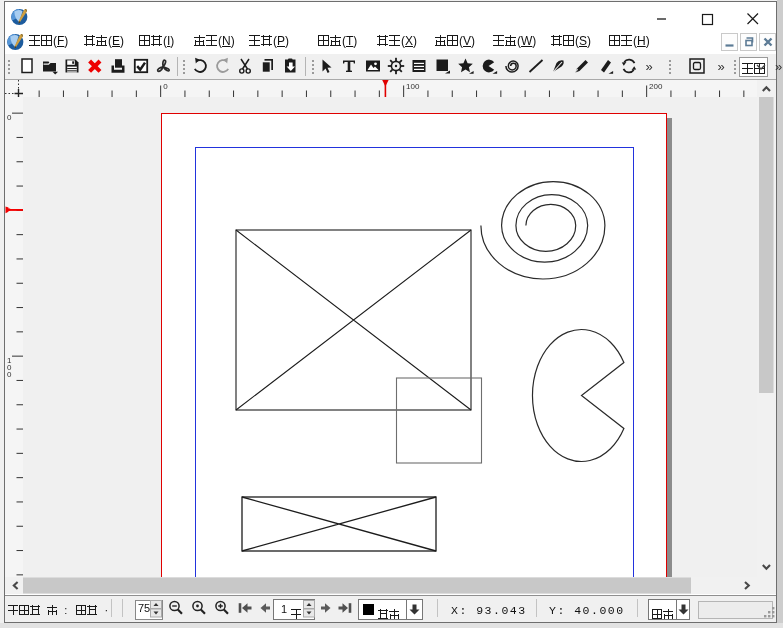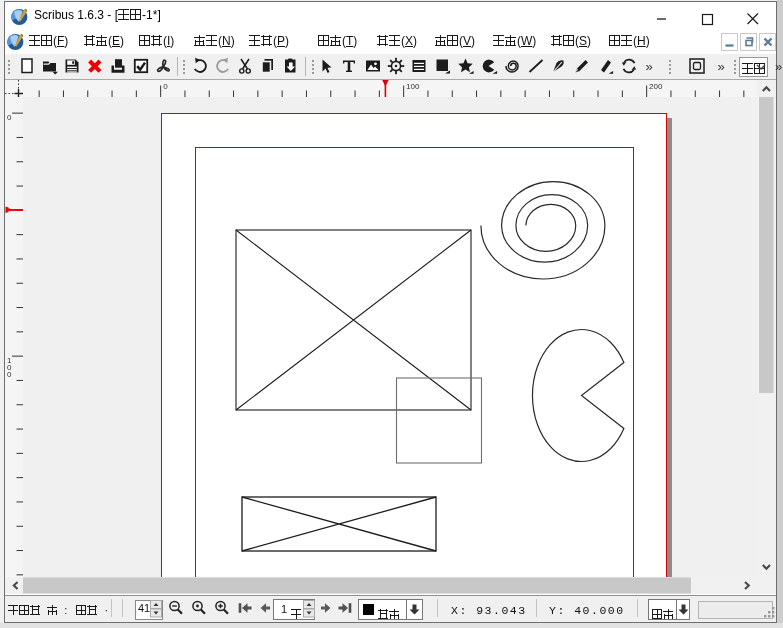"Scribus 1.6.3 - [ -1*]" div.abs { html: <div>Scribus 1.6.3 - [<span></span><span></span>-1*]</div> -> none }
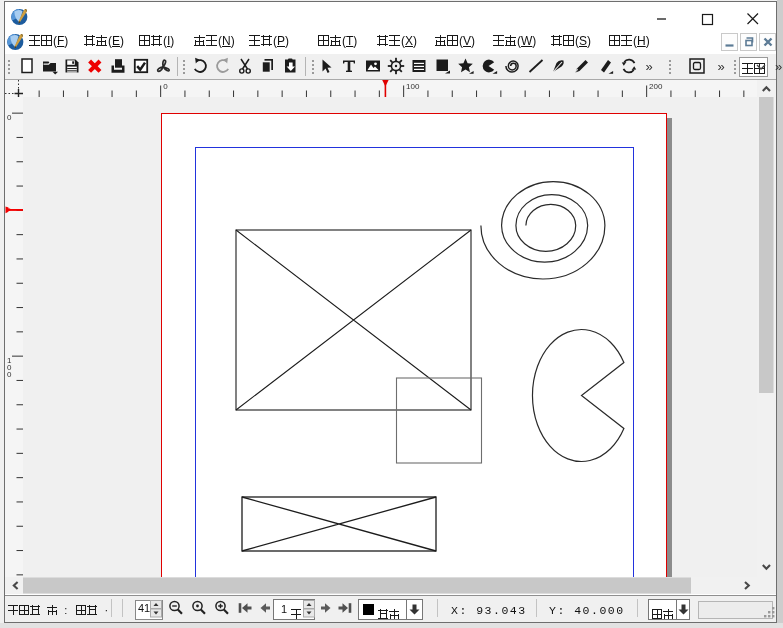"41" div.abs { text: 41 -> 75 }
